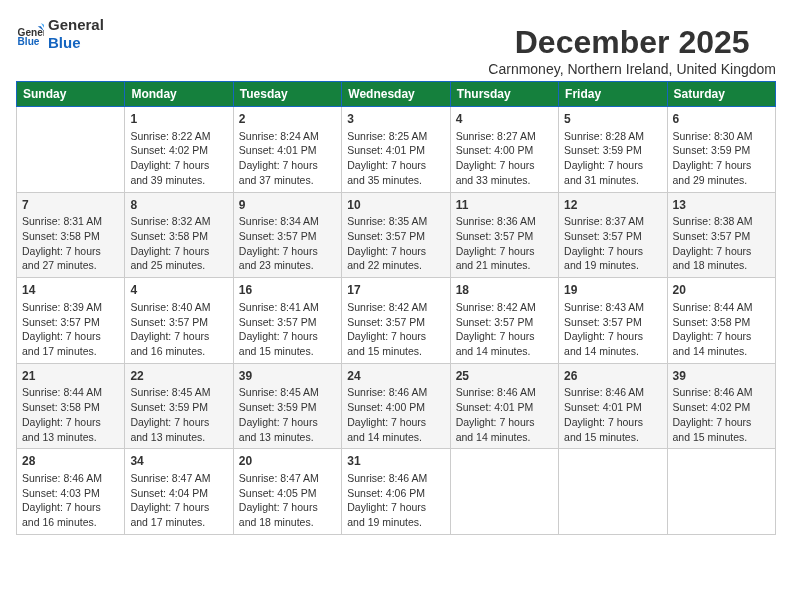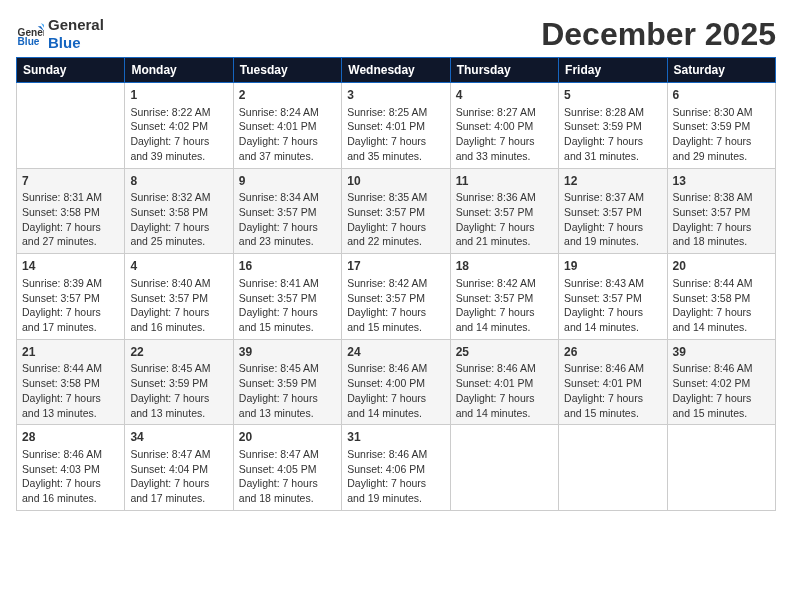"December 2025" .title-block { margin-top: none -> 8px }
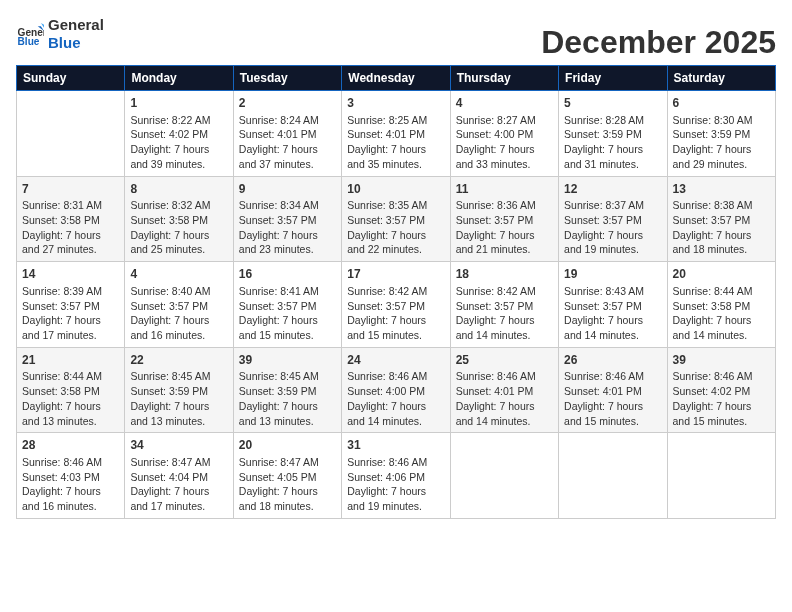"Carnmoney, Northern Ireland, United" div.subtitle { html: none -> <div>Carnmoney, Northern Ireland, United Kingdom</div> }
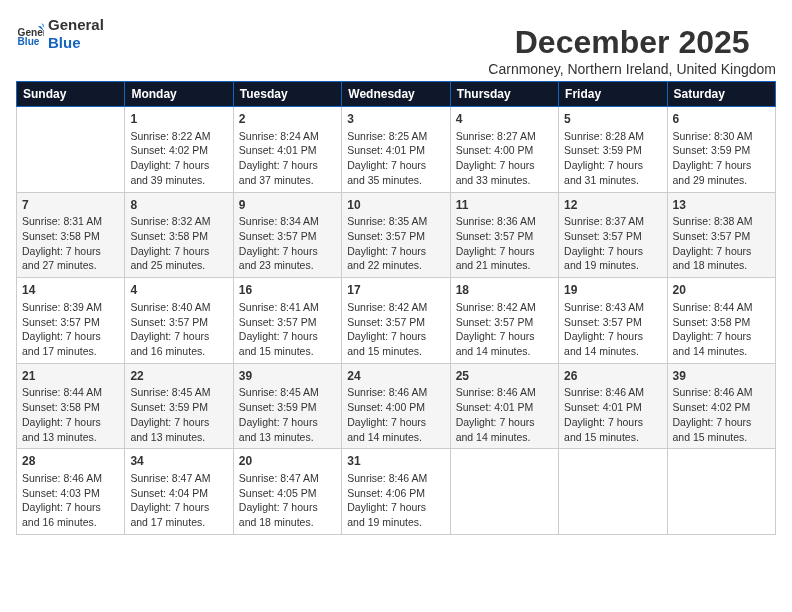"Sunday" thead tr th { background-color: #0f172a -> #15803d }
